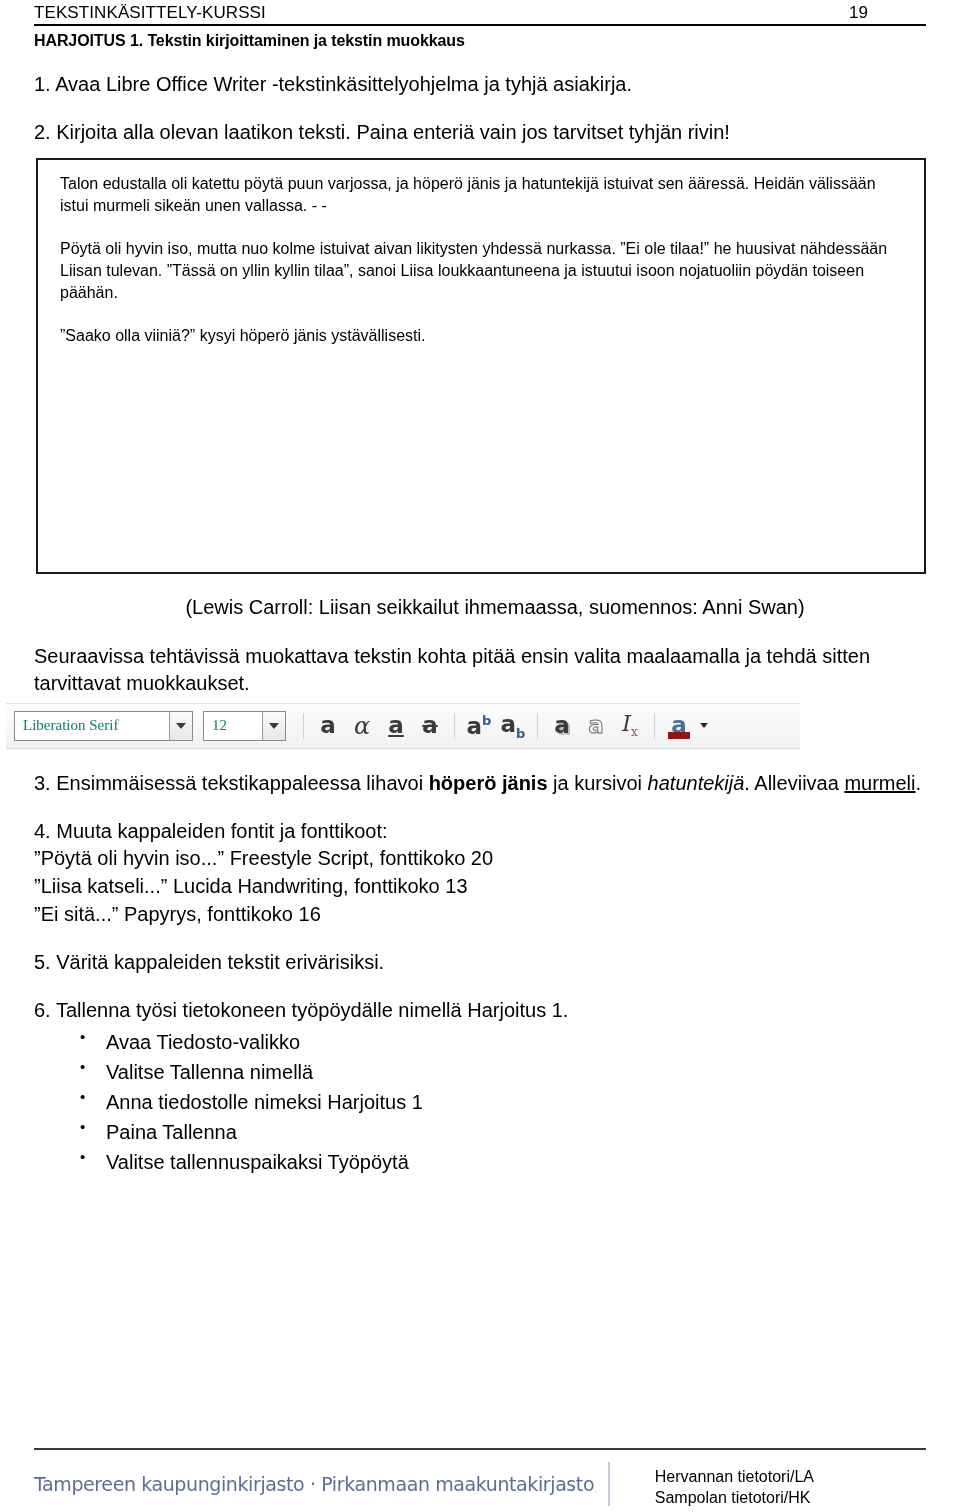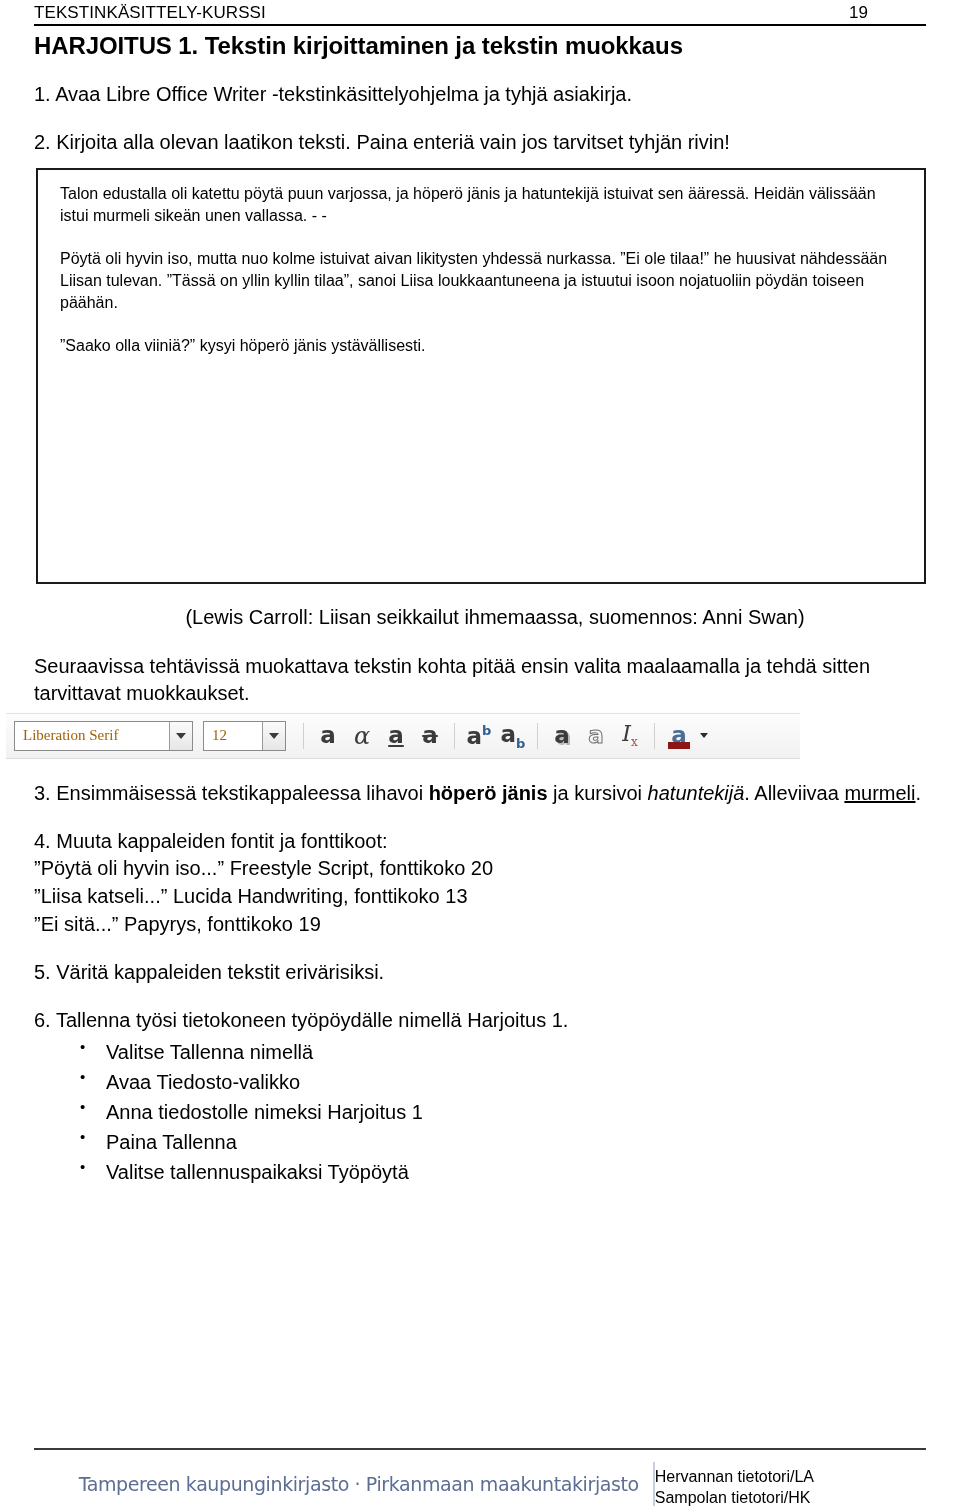"HARJOITUS 1. Tekstin kirjoittaminen ja" .doc-title { font-size: 24px -> 16px }
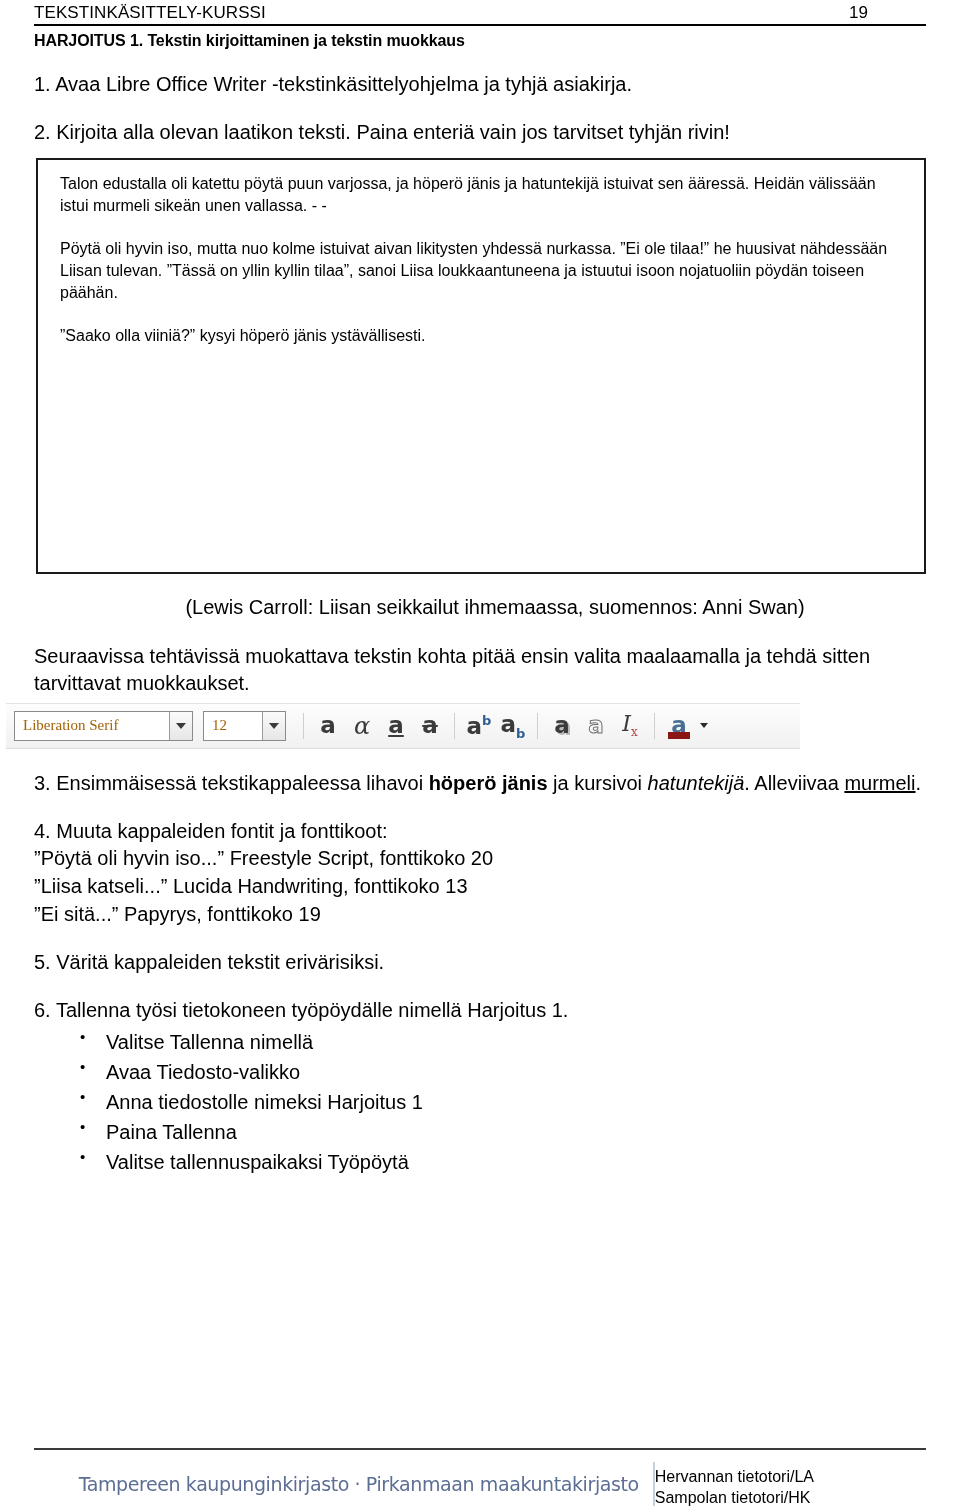"Liberation Serif" .combo-value { color: #a16207 -> #0f766e }
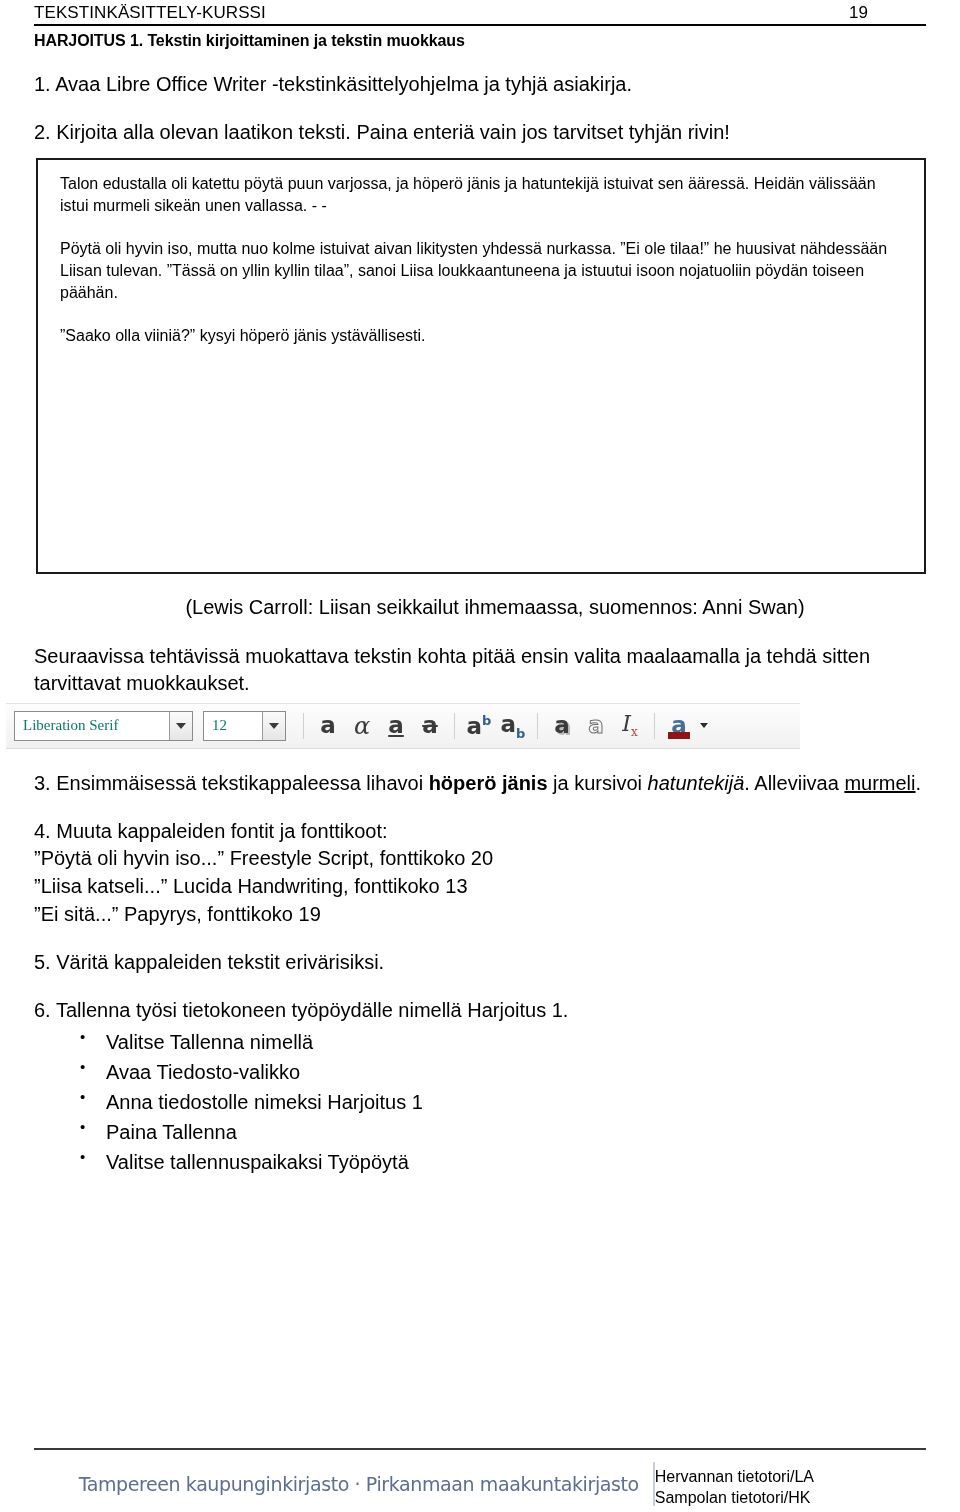"”Ei sitä...” Papyrys, fonttikoko 19" div { text: 19 -> 16 }
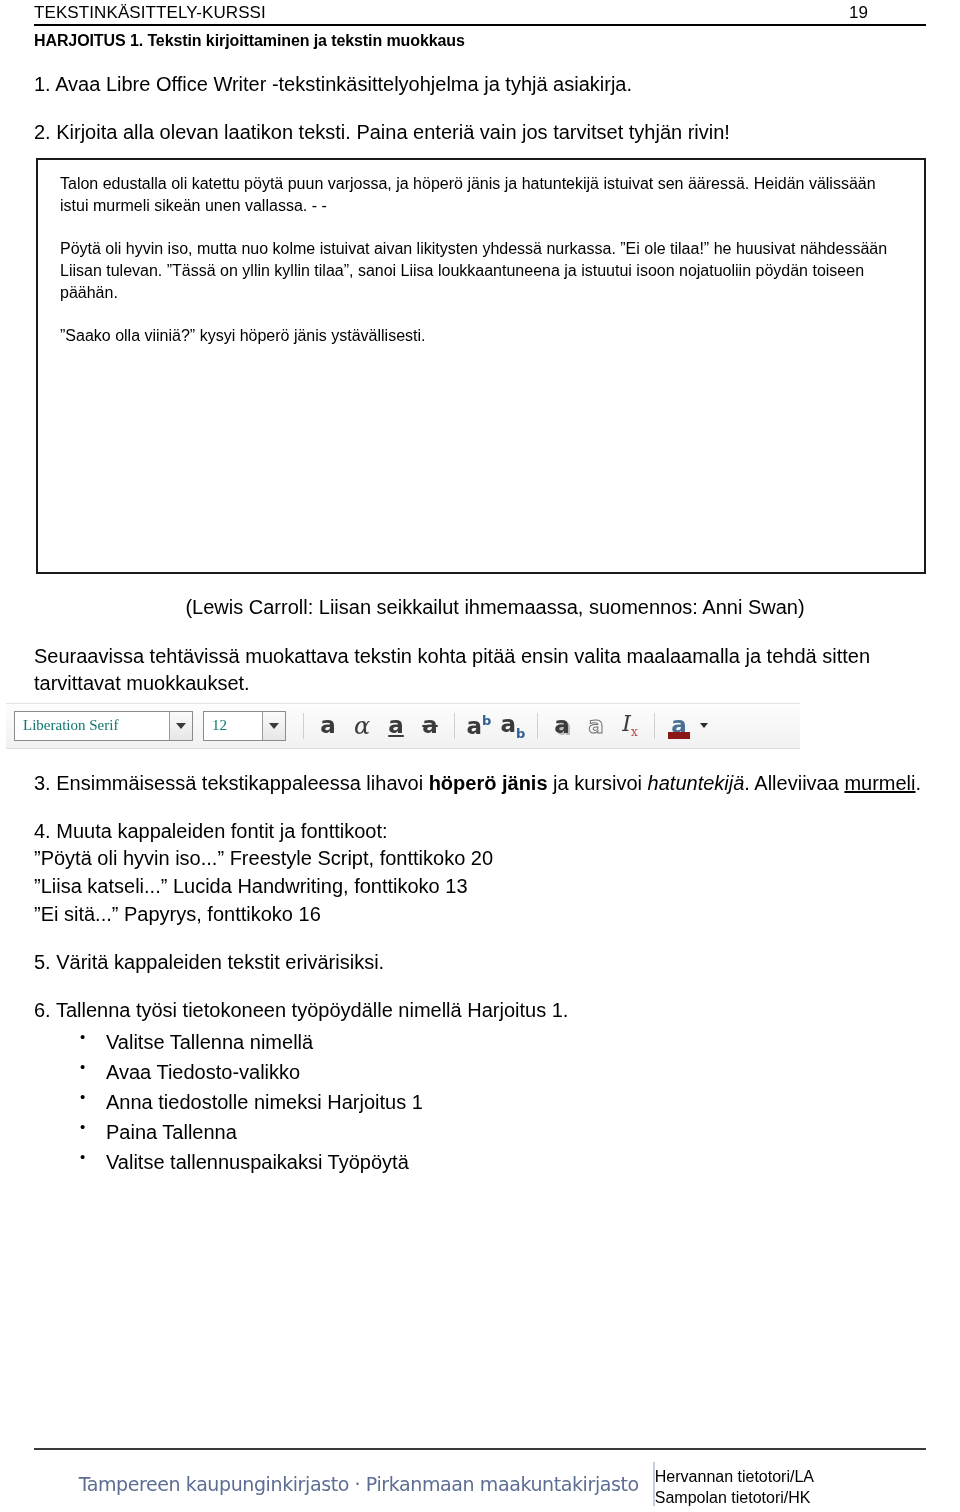"Valitse Tallenna nimellä" li { order: before "Avaa Tiedosto-valikko" -> after "Avaa Tiedosto-valikko" }
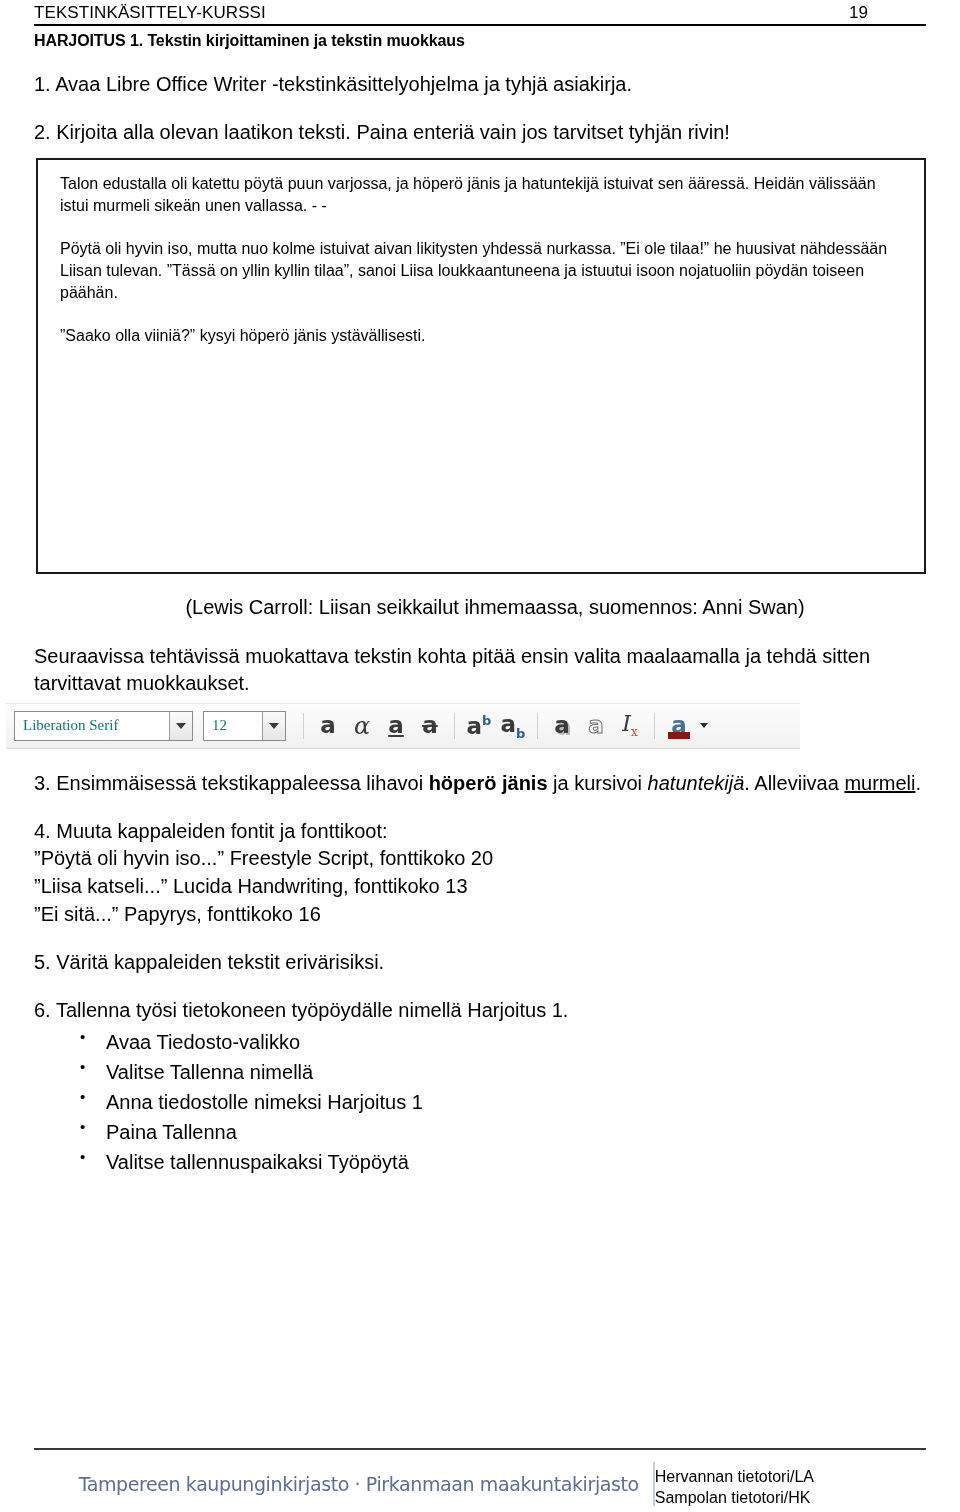"Tampereen kaupunginkirjasto · Pirkanmaan" .footer-row { justify-content: flex-end -> space-between }
